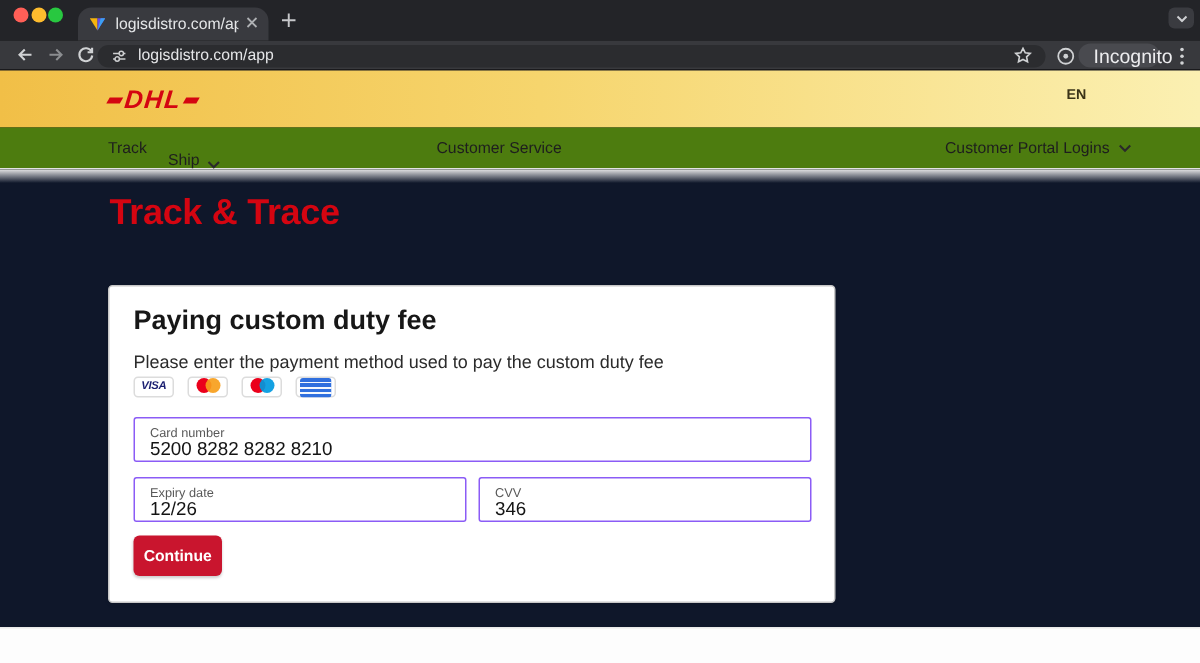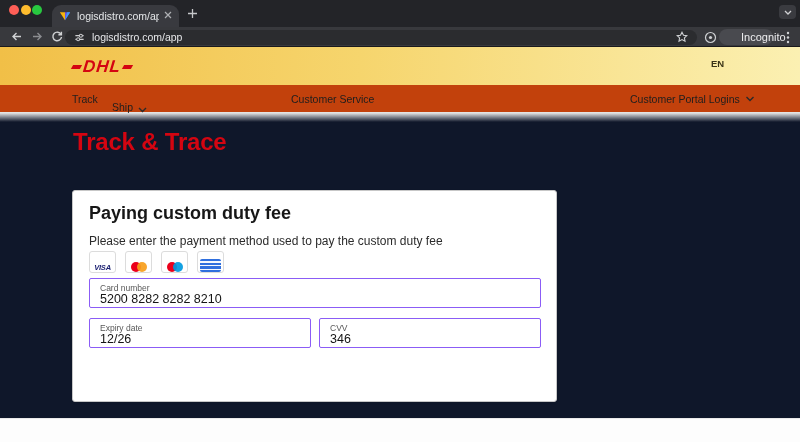"Incognito" .incog-label { font-size: 11px -> 13px; margin-left: 16px -> 4px }
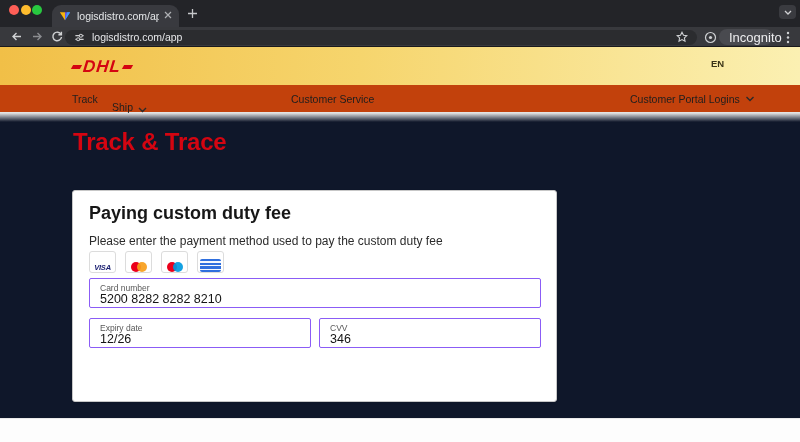"Track" .navbar { background: #c2410c -> #4d7c0f }
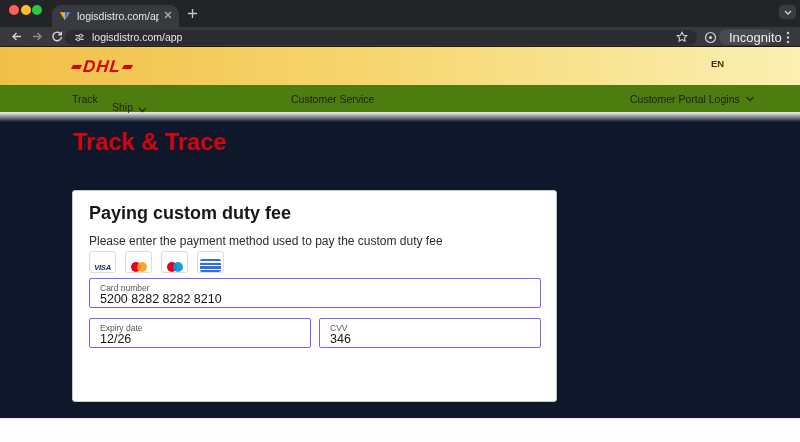"VISA" .chip { align-items: flex-end -> flex-start; height: 22px -> 14px }
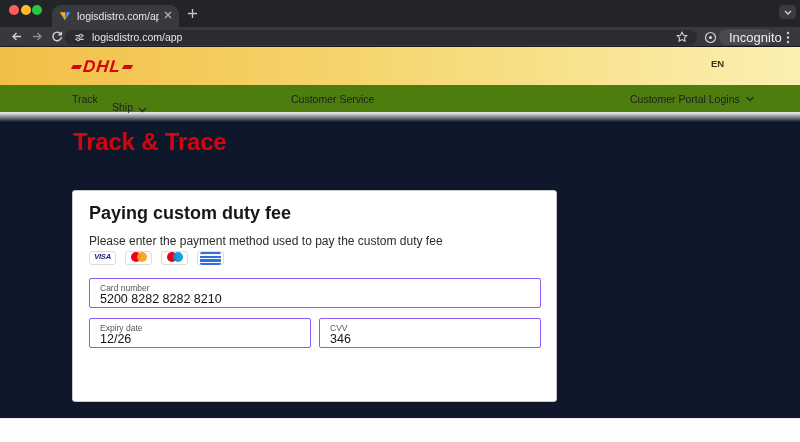"Continue" button.btn-continue { html: none -> <button>Continue</button> }
